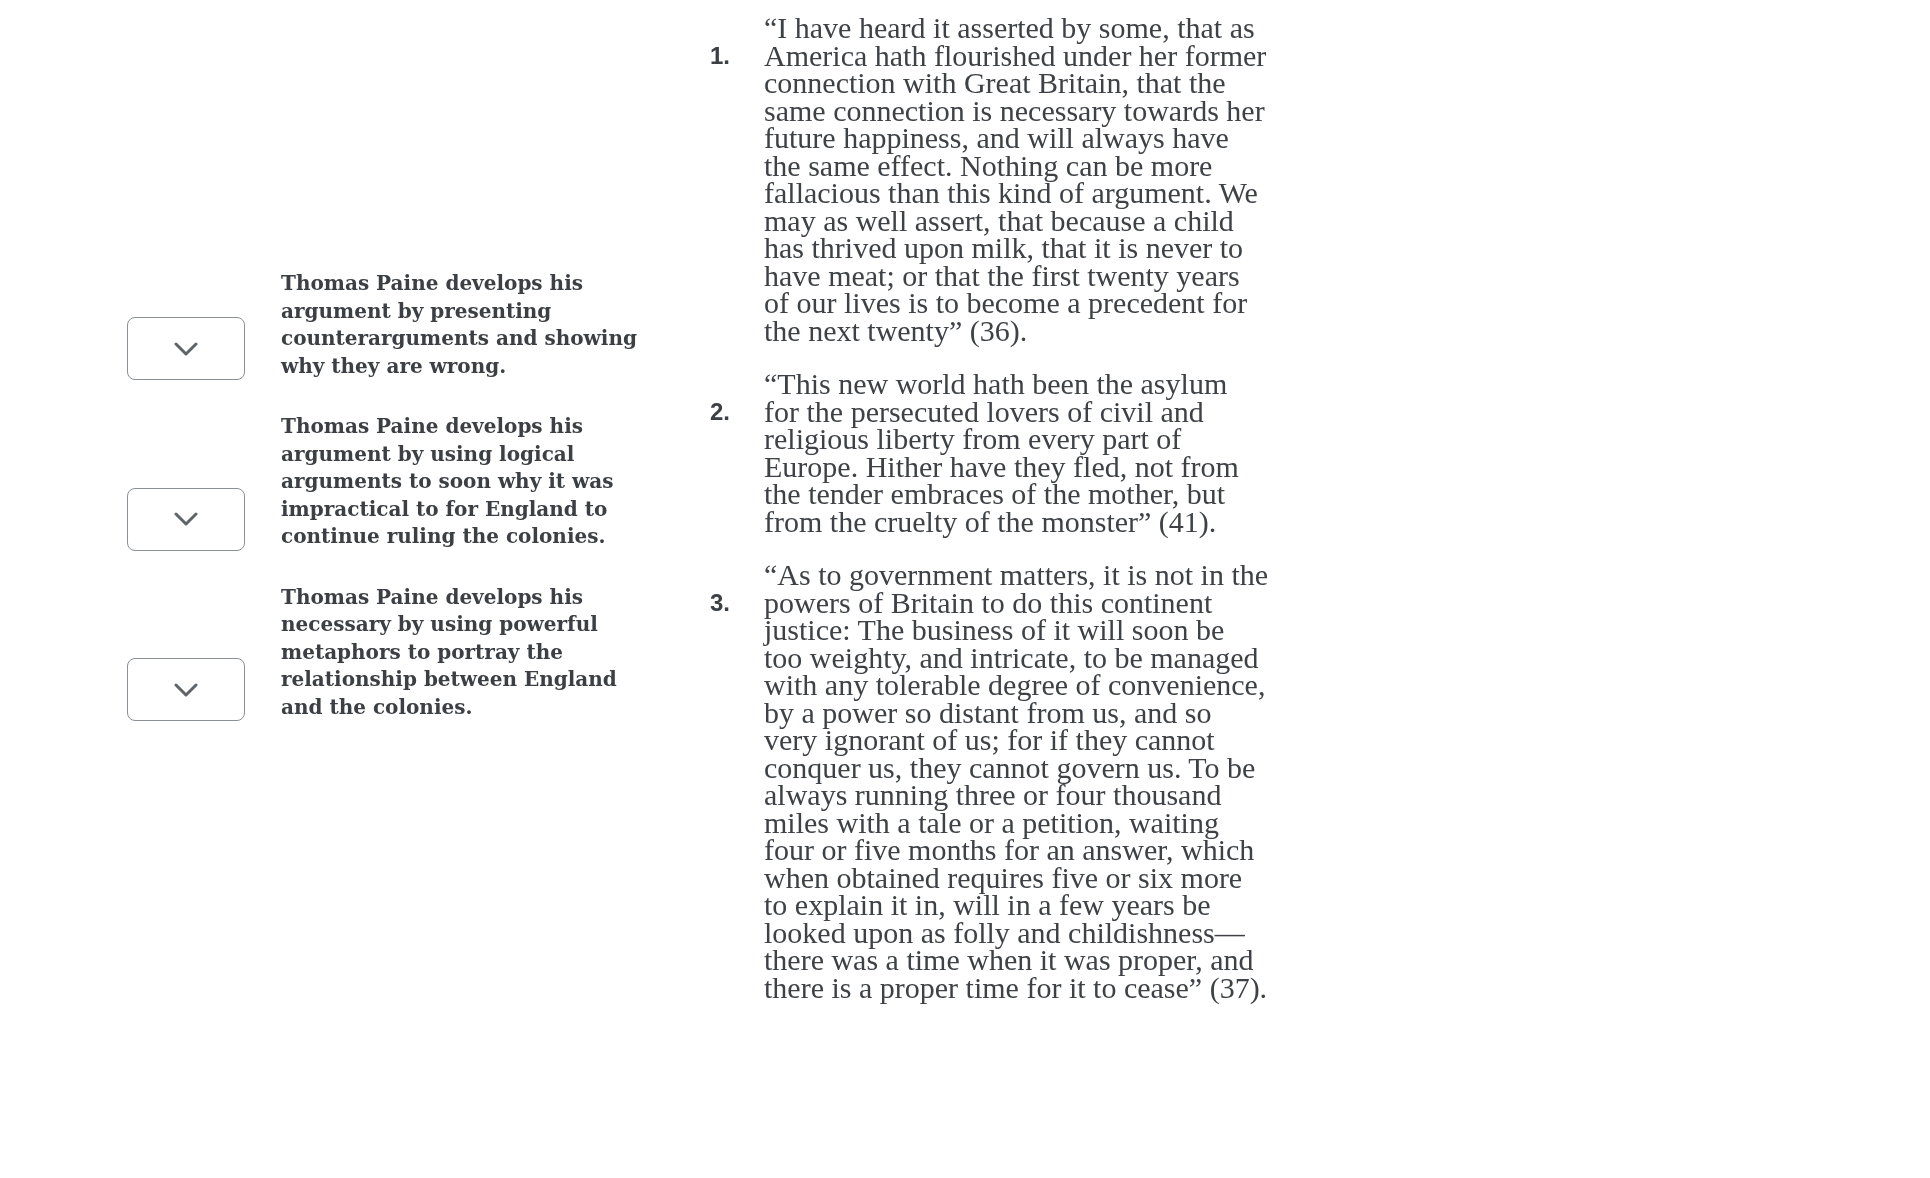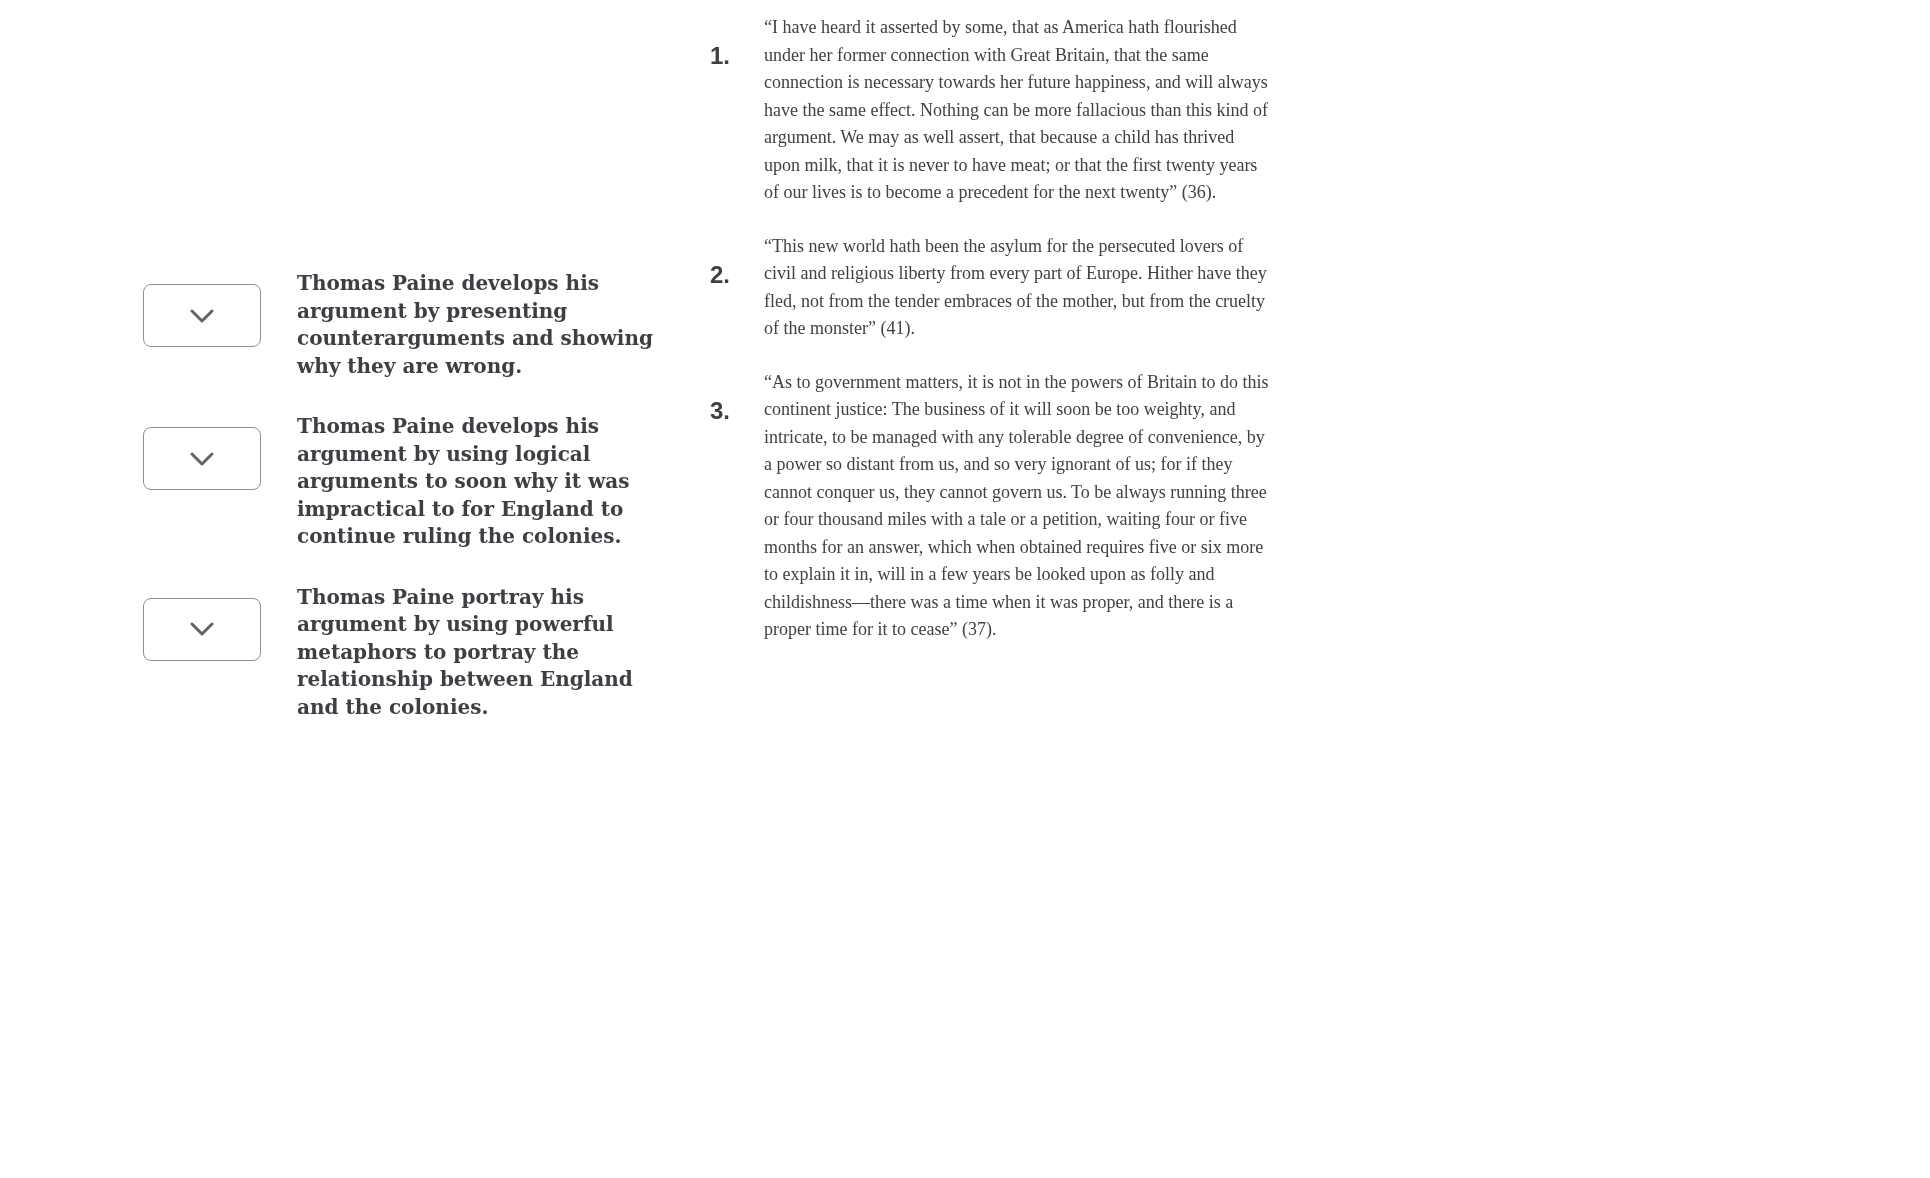"“I have heard it asserted" .quote-text { font-size: 18px -> 30px }
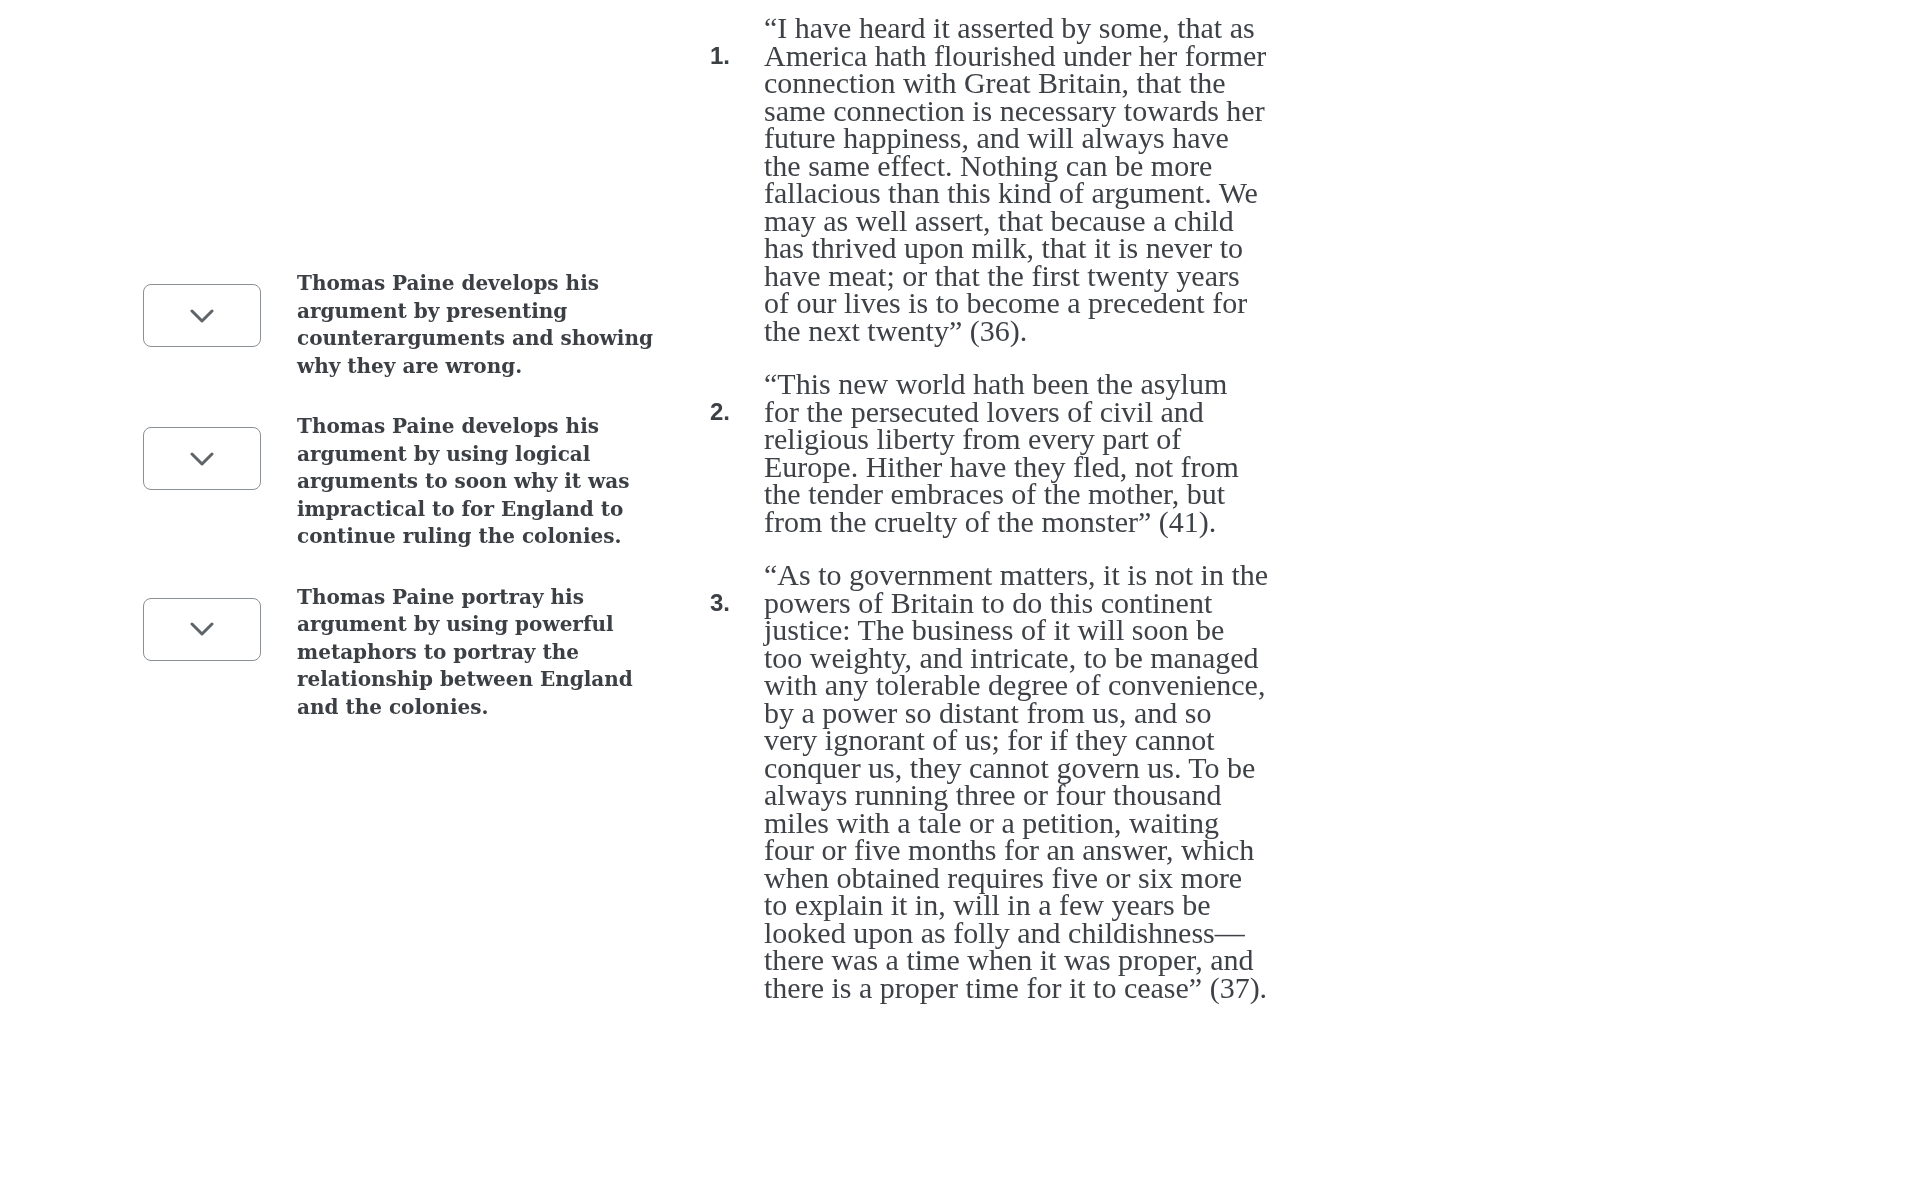"Thomas Paine develops his argument" .matching-row { align-items: flex-start -> flex-end; margin-left: 16px -> none }
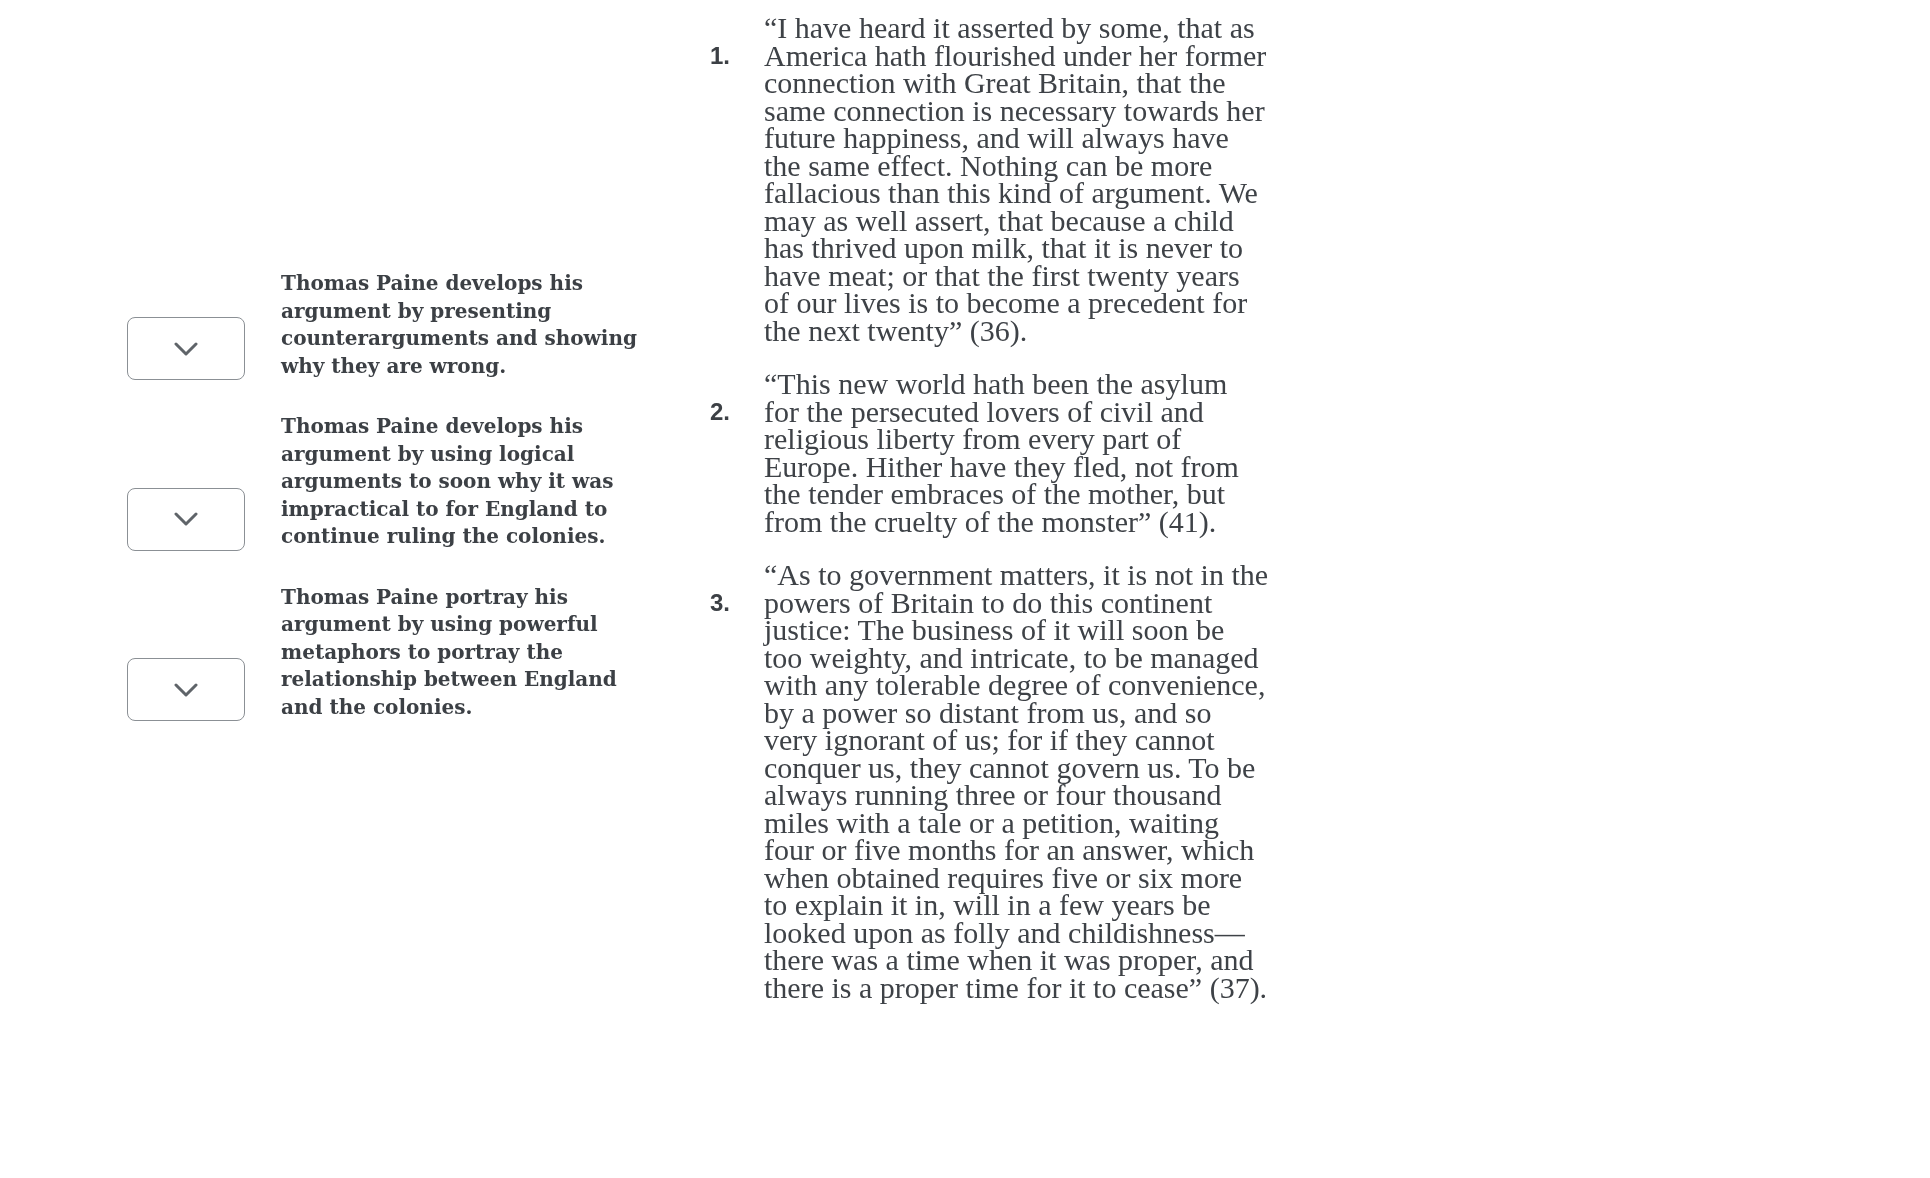"Thomas Paine portray his argument" div.statement { text: portray his argument -> develops his necessary }
